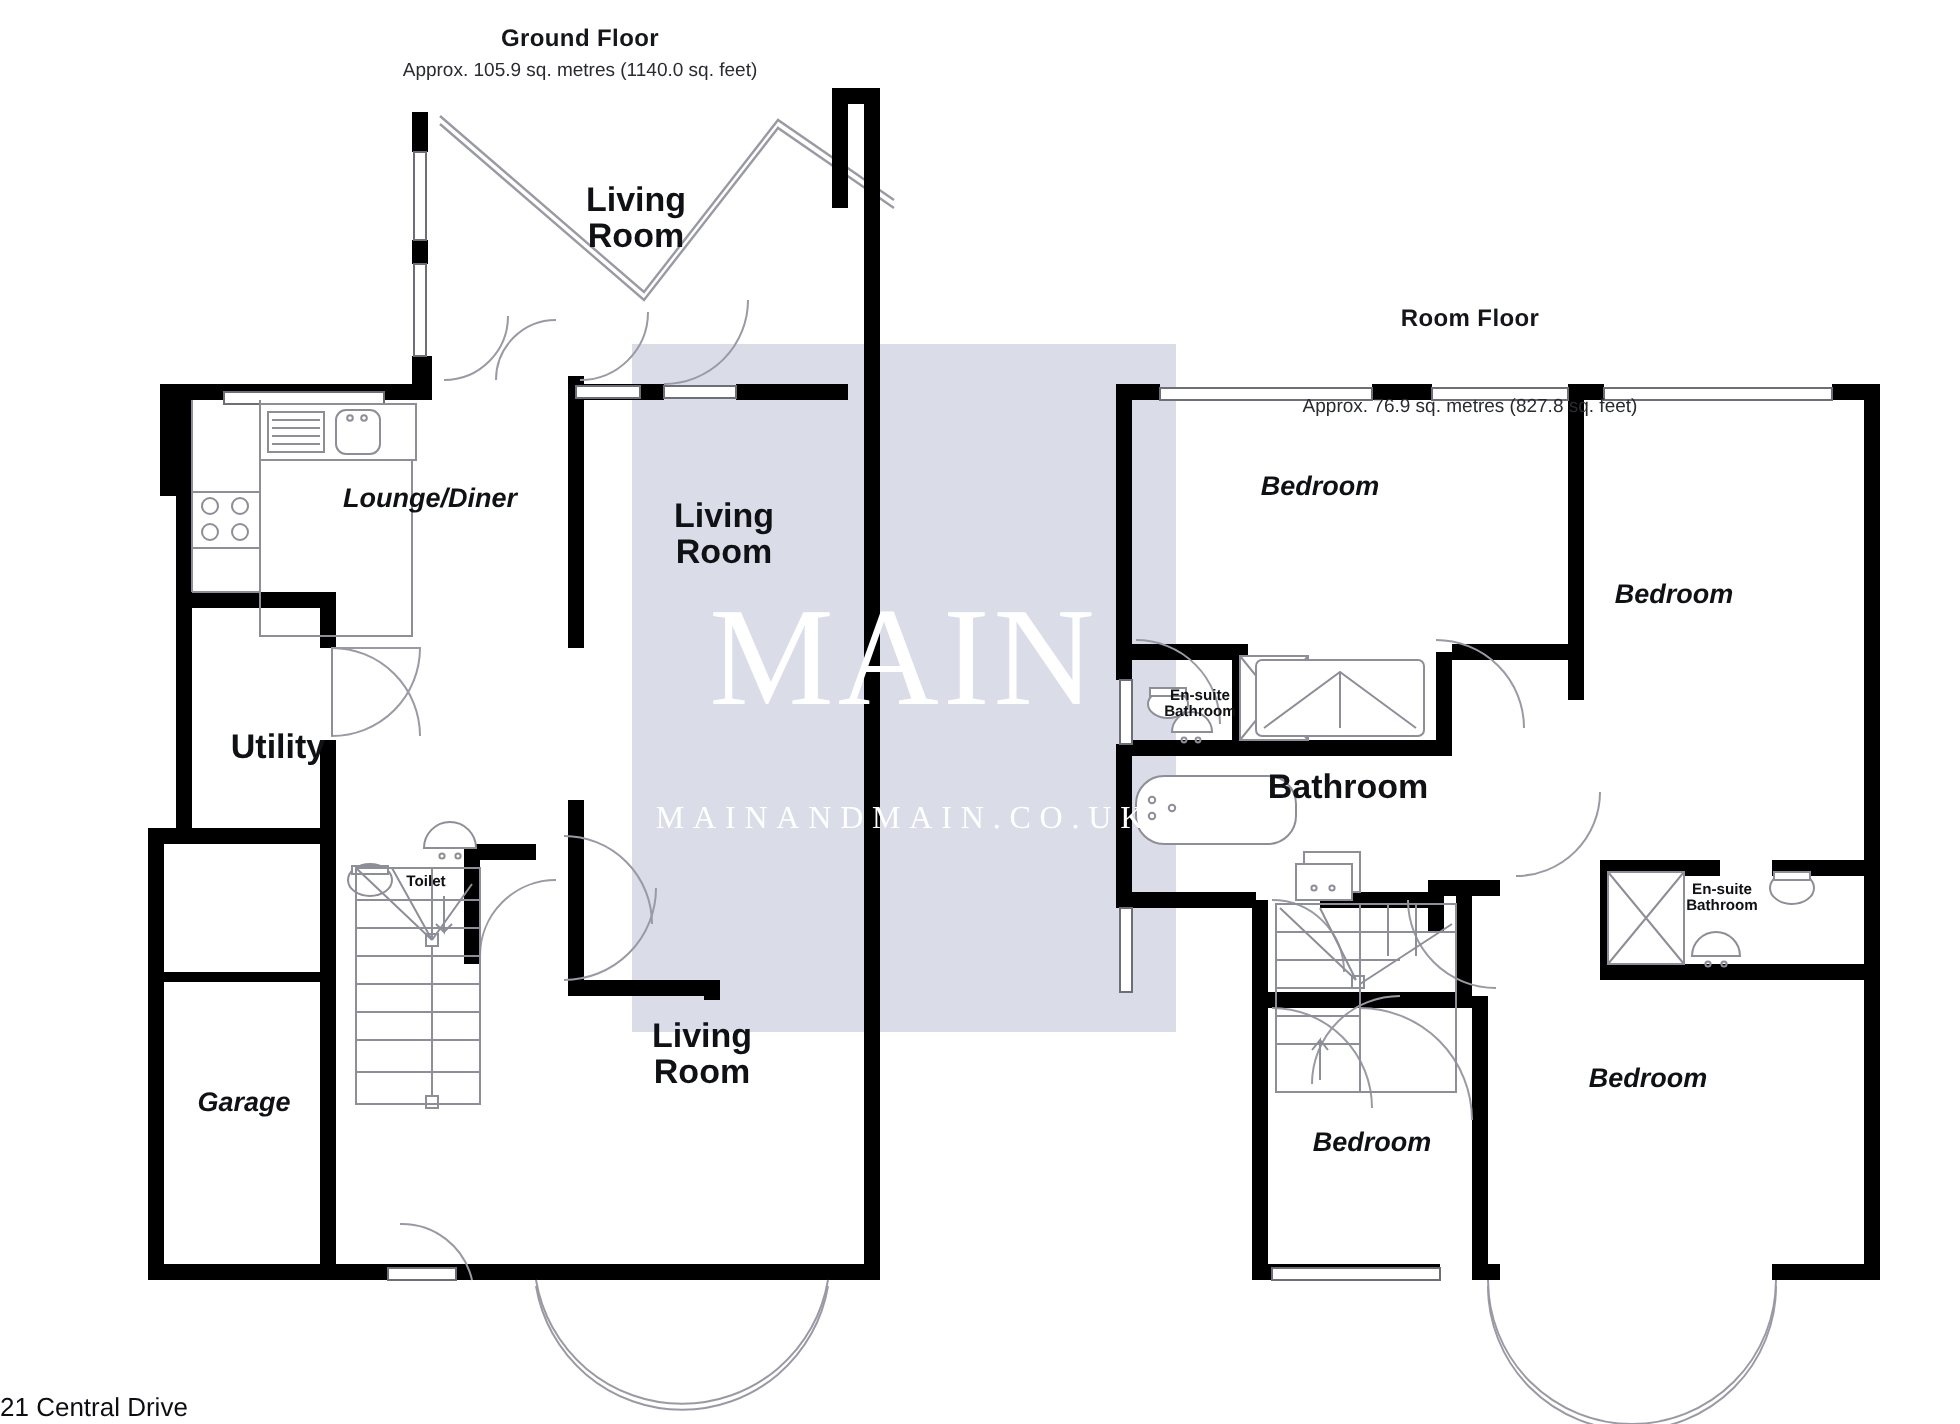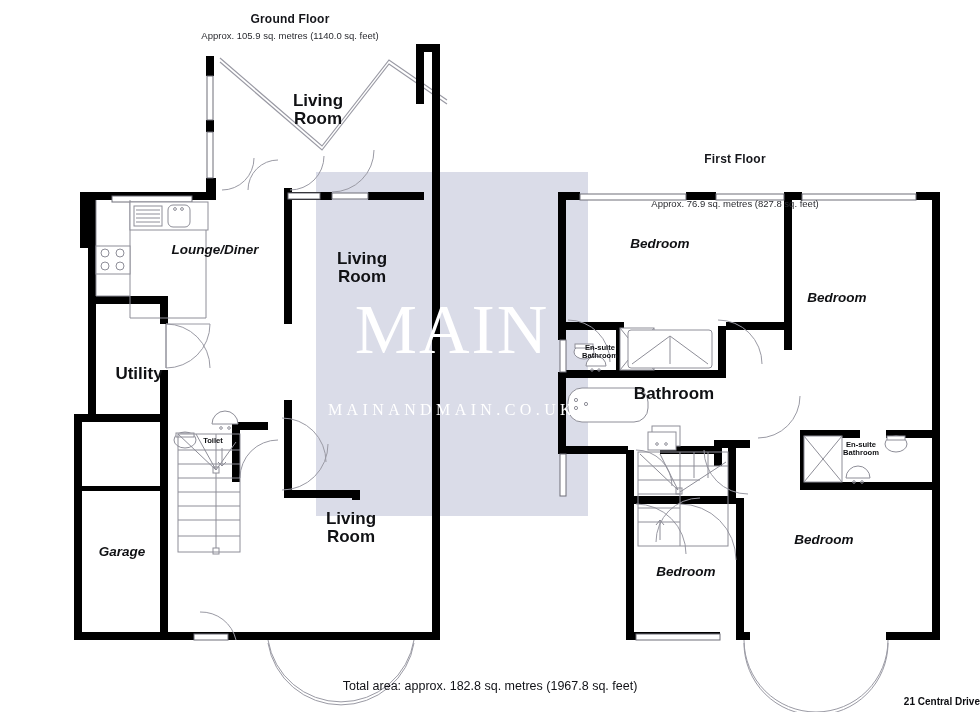"First Floor" div.floor-title { text: First -> Room }
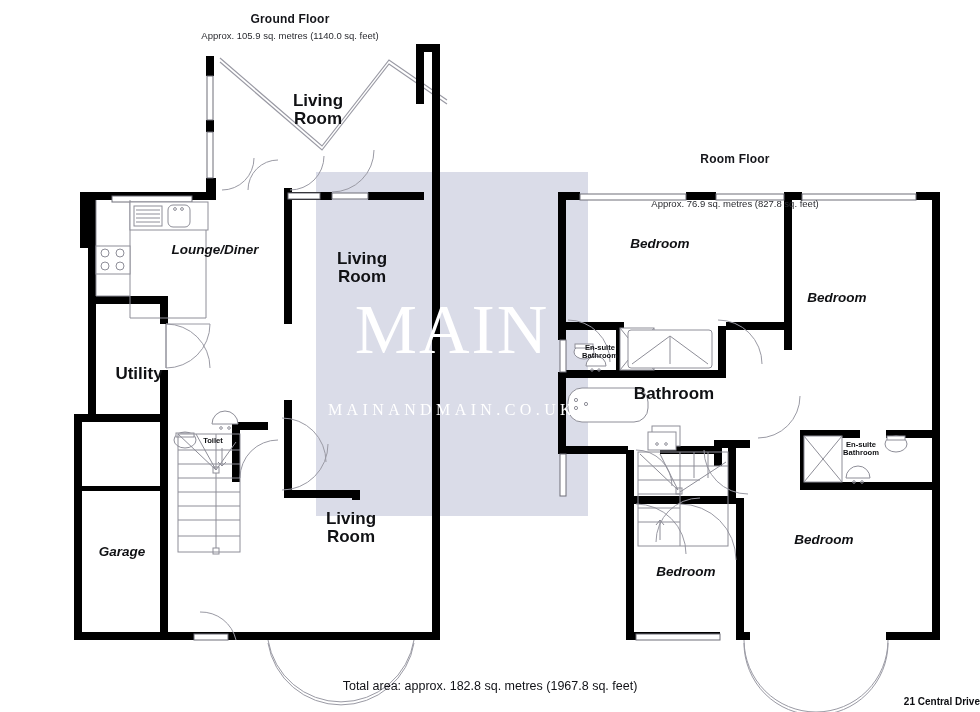"Total area: approx. 182.8 sq." div.footer-area { html: <div>Total area: approx. 182.8 sq. metres (1967.8 sq. feet)</div> -> none }
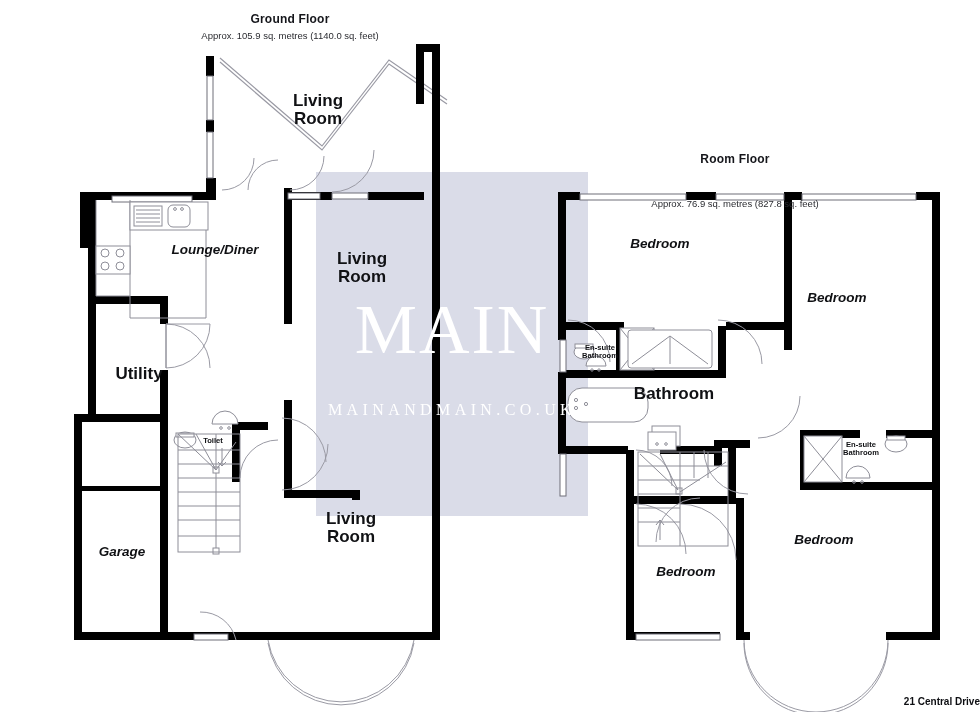"21 Central Drive" .footer-addr { font-size: 10px -> 13px; font-weight: bold -> normal; text-align: right -> left }
